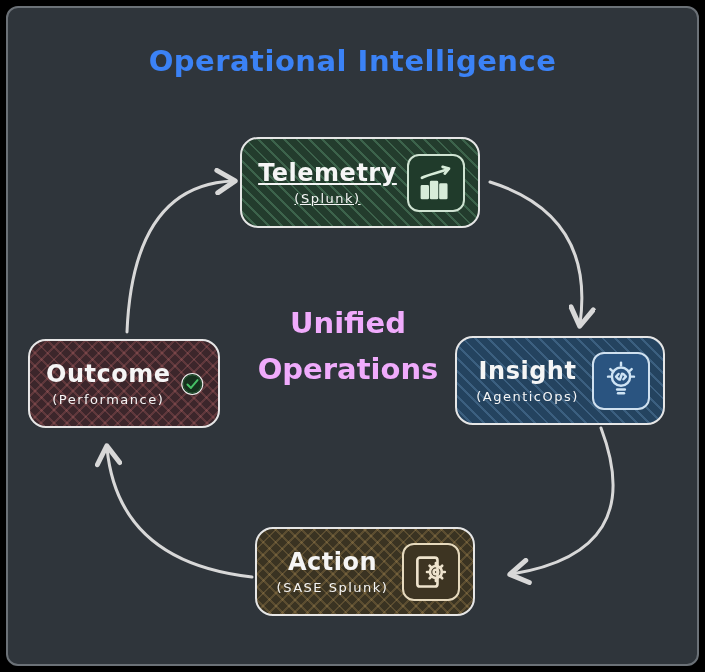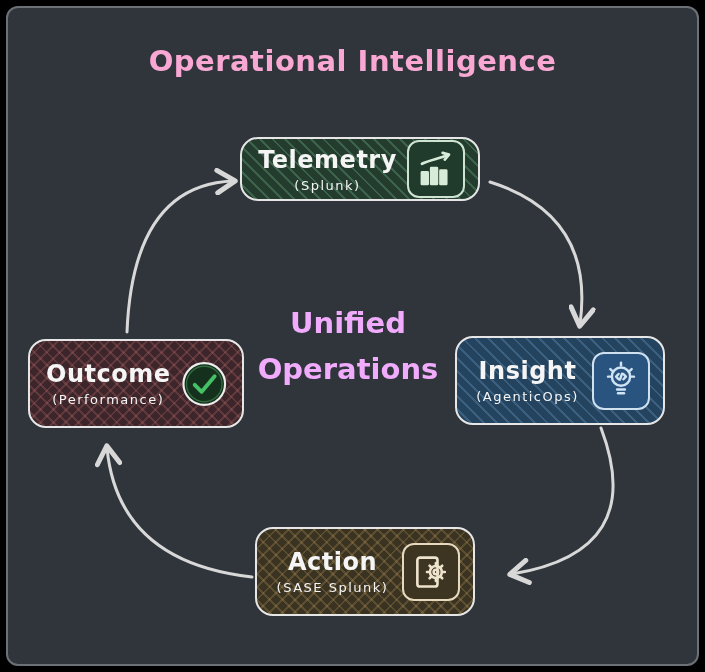"Operational Intelligence" .title { color: #f9a8d4 -> #3b82f6 }
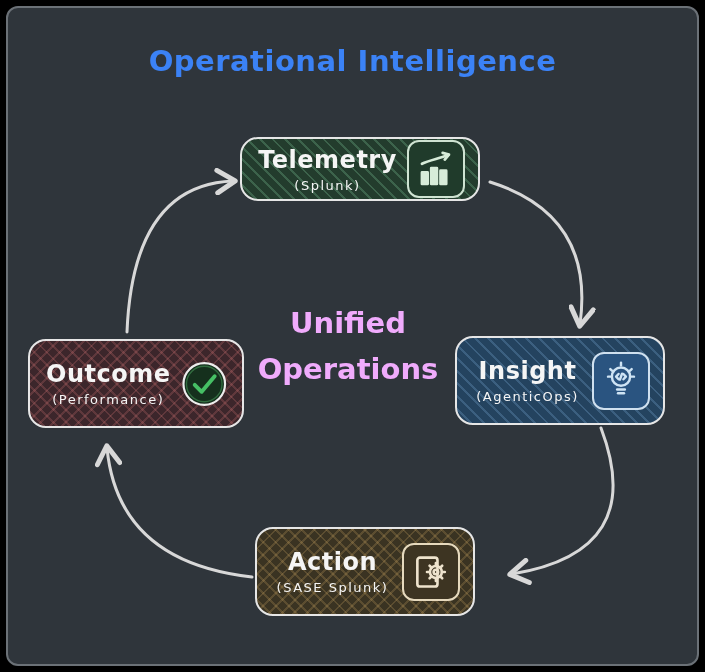"Telemetry" #node-telemetry { height: 64px -> 91px; text-decoration: none -> underline }
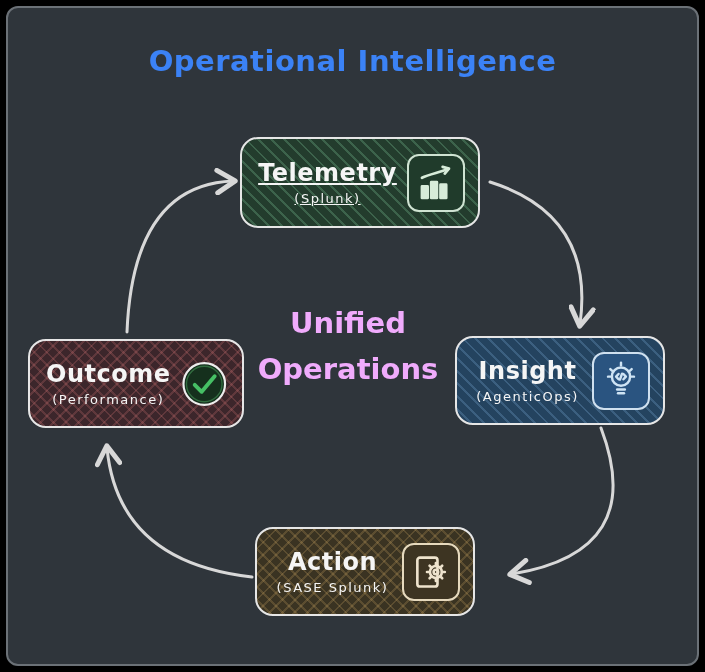"Outcome" #node-outcome { width: 216px -> 192px }
